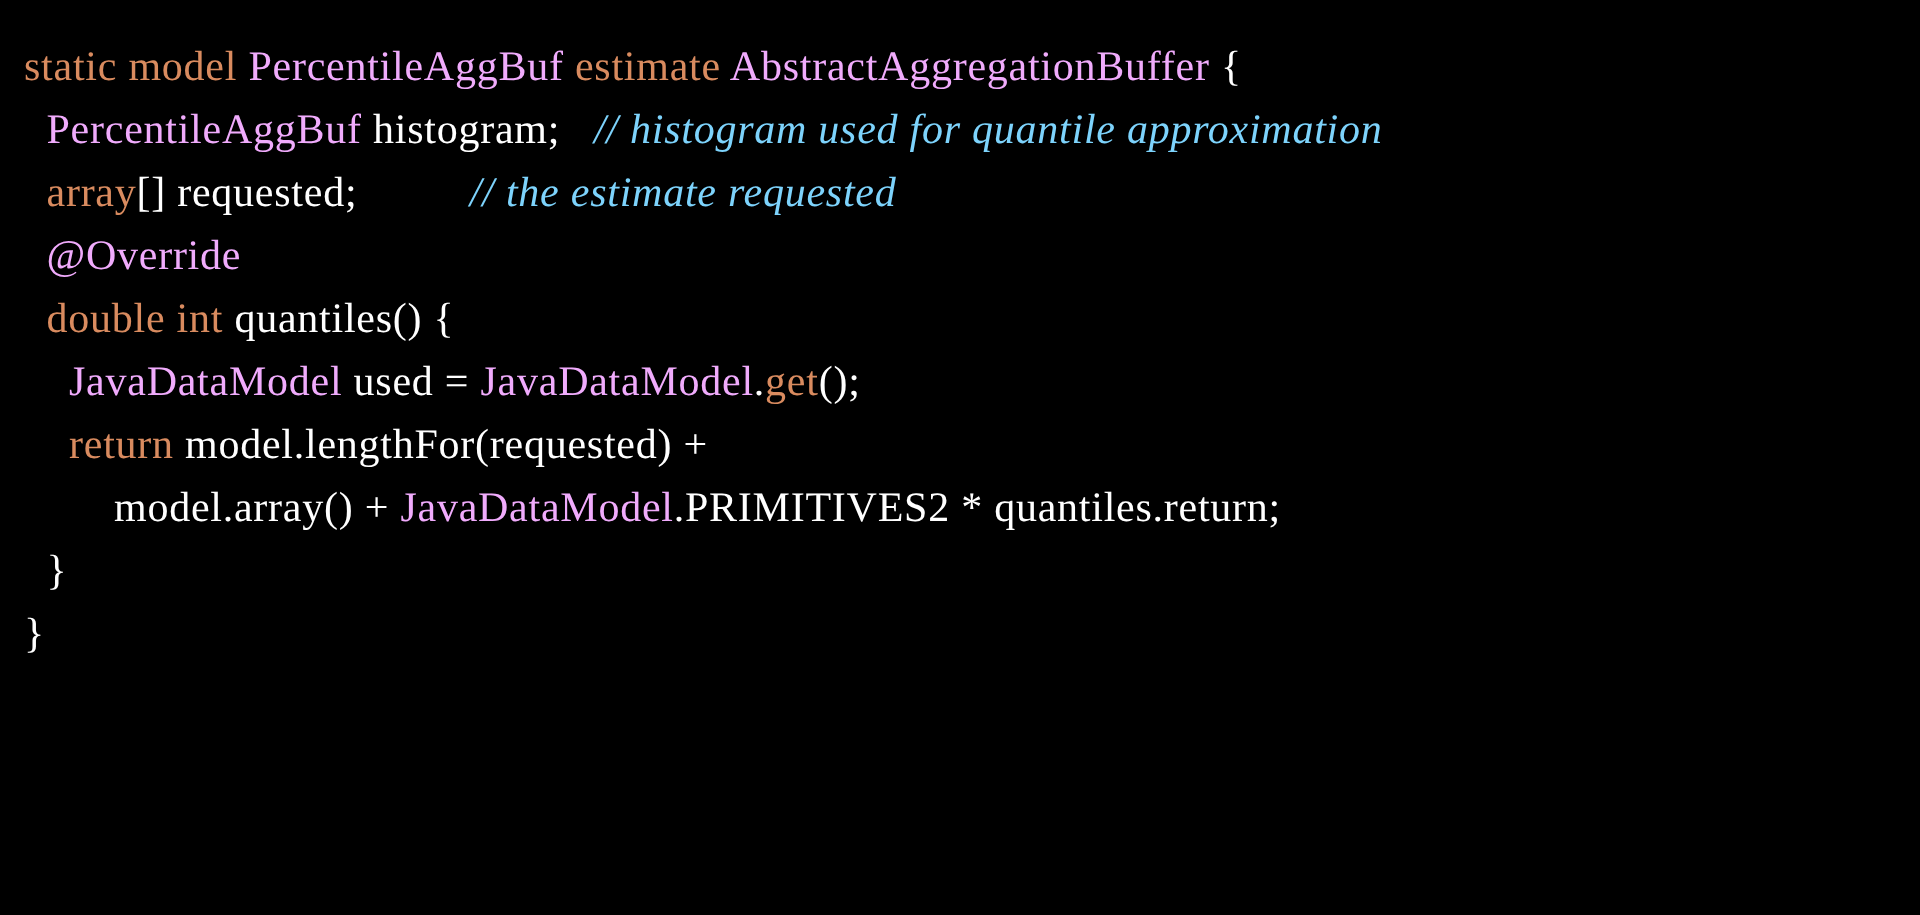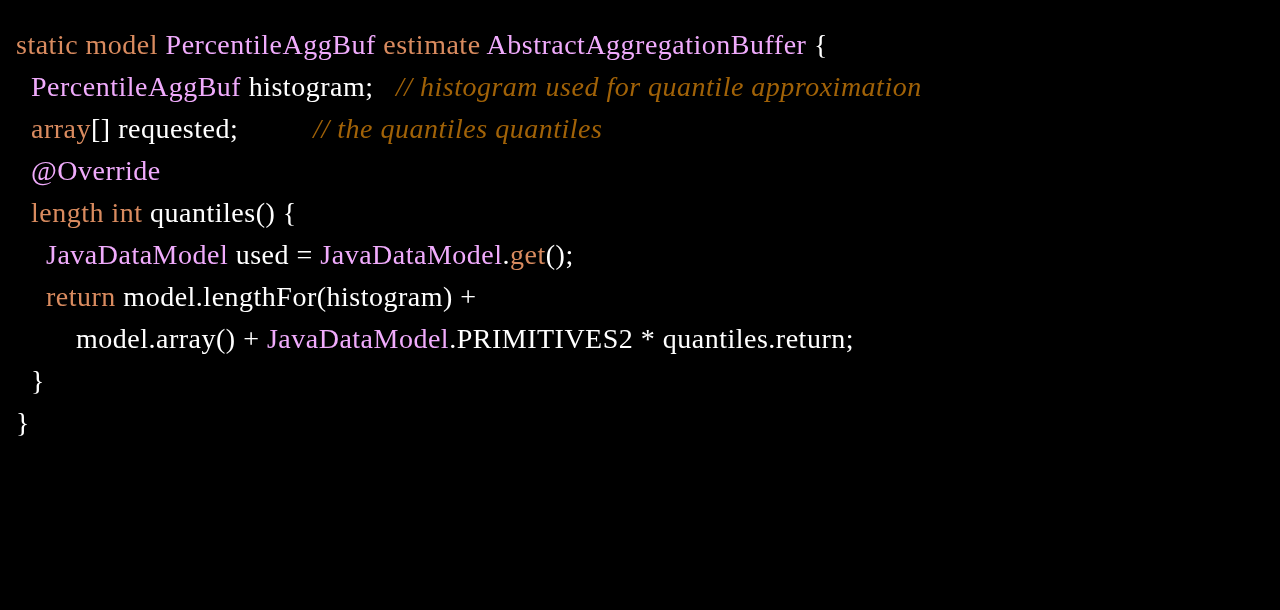"// histogram used for quantile" .comment { color: #a16207 -> #7dd3fc }
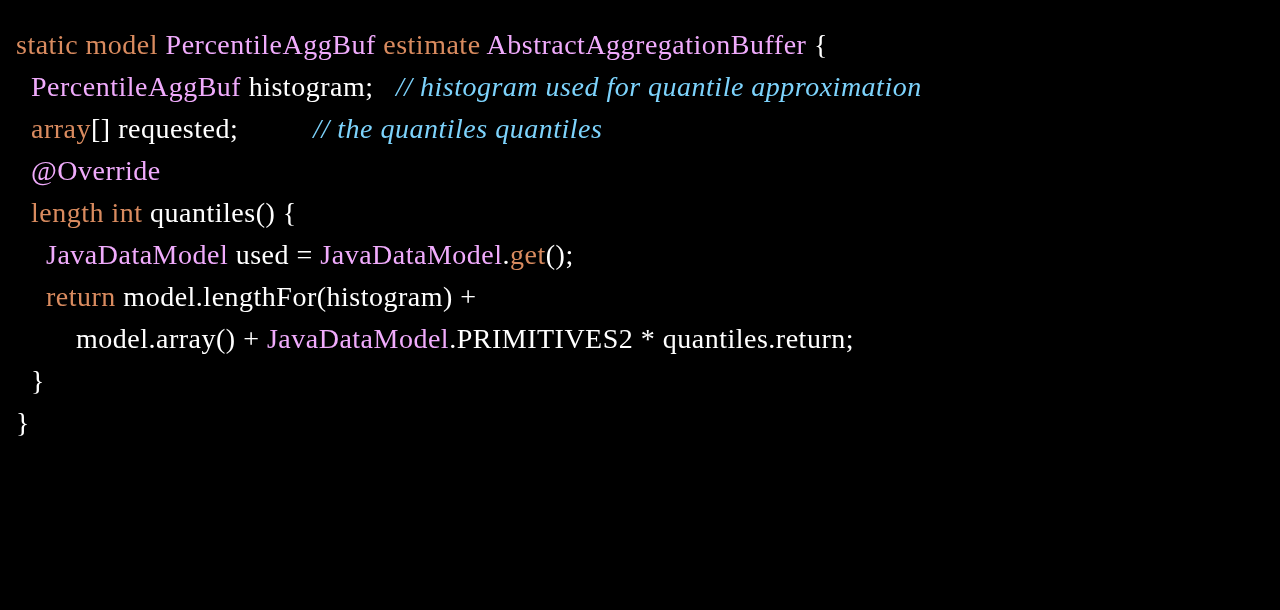"// the quantiles quantiles" span.comment { text: quantiles quantiles -> estimate requested }
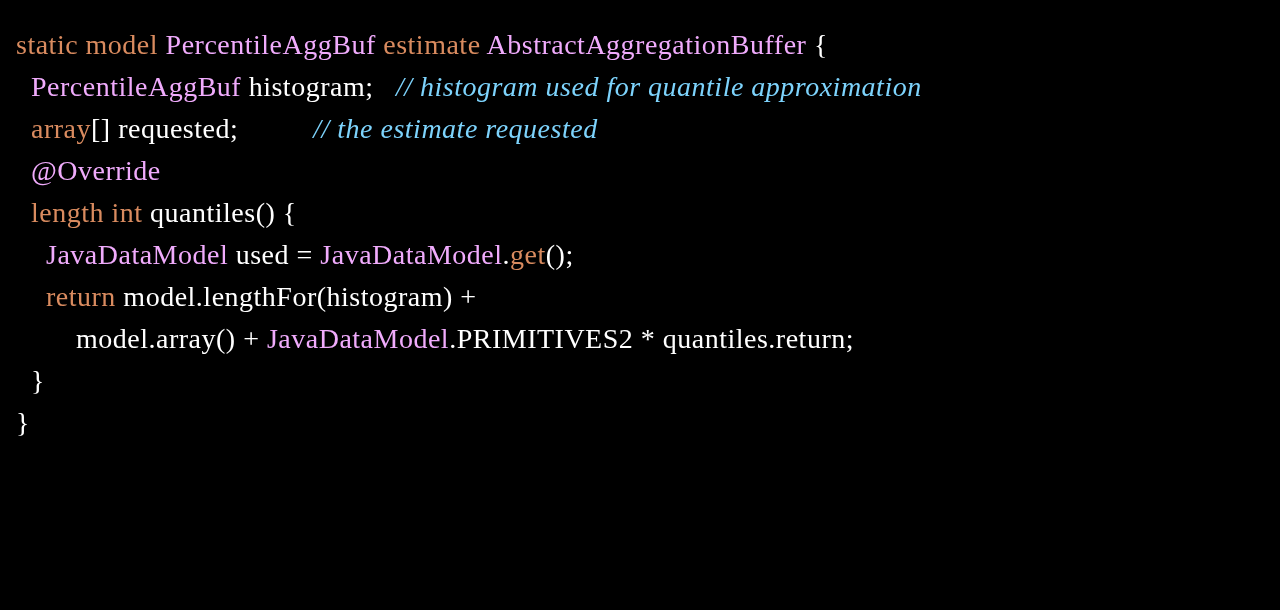"length" span.kw { text: length -> double }
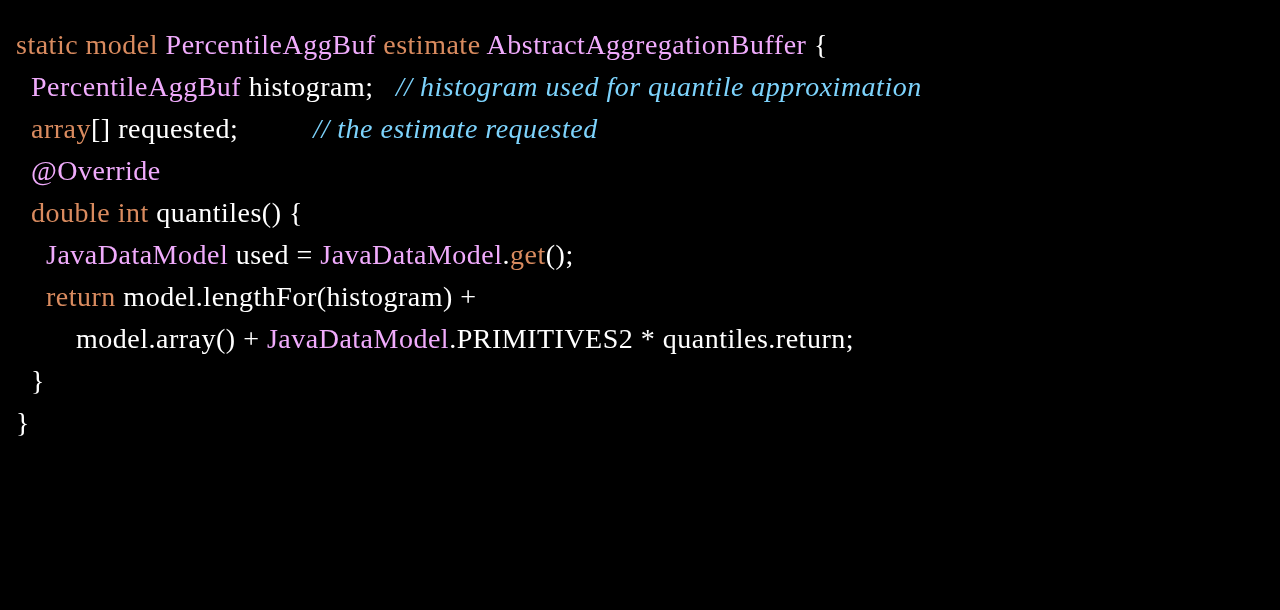"model.lengthFor(histogram) +" span.plain { text: histogram -> requested }
